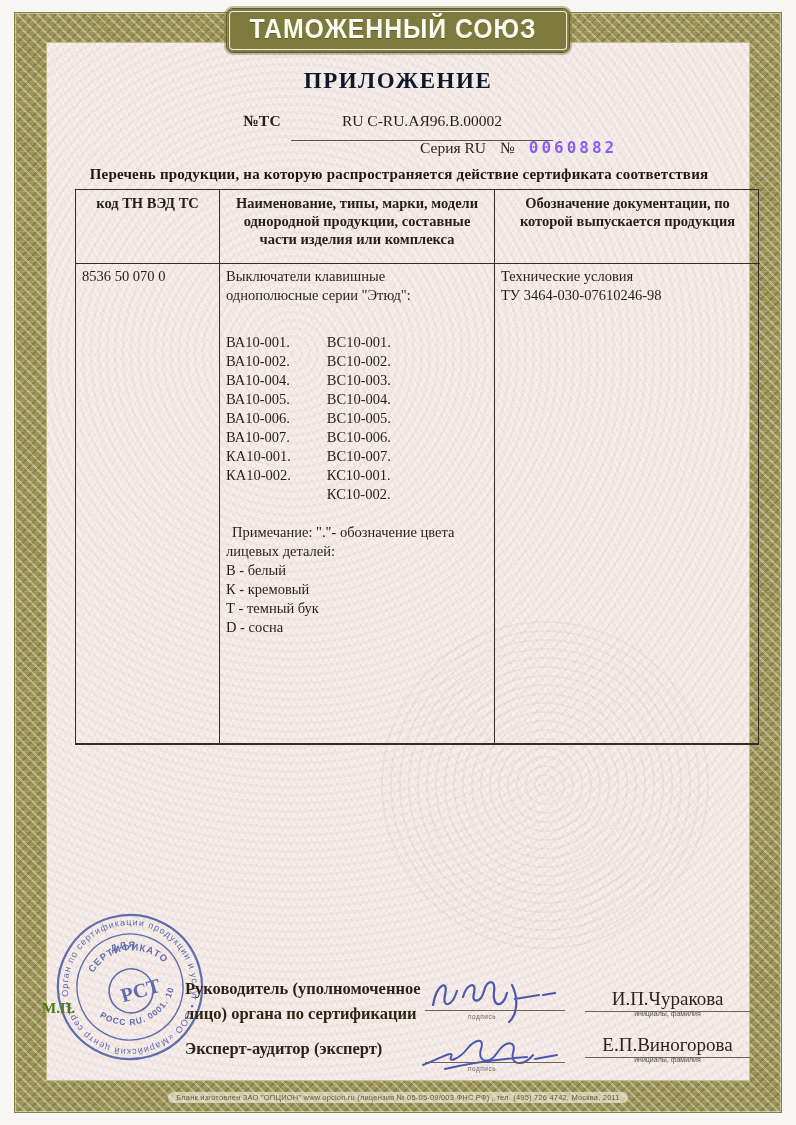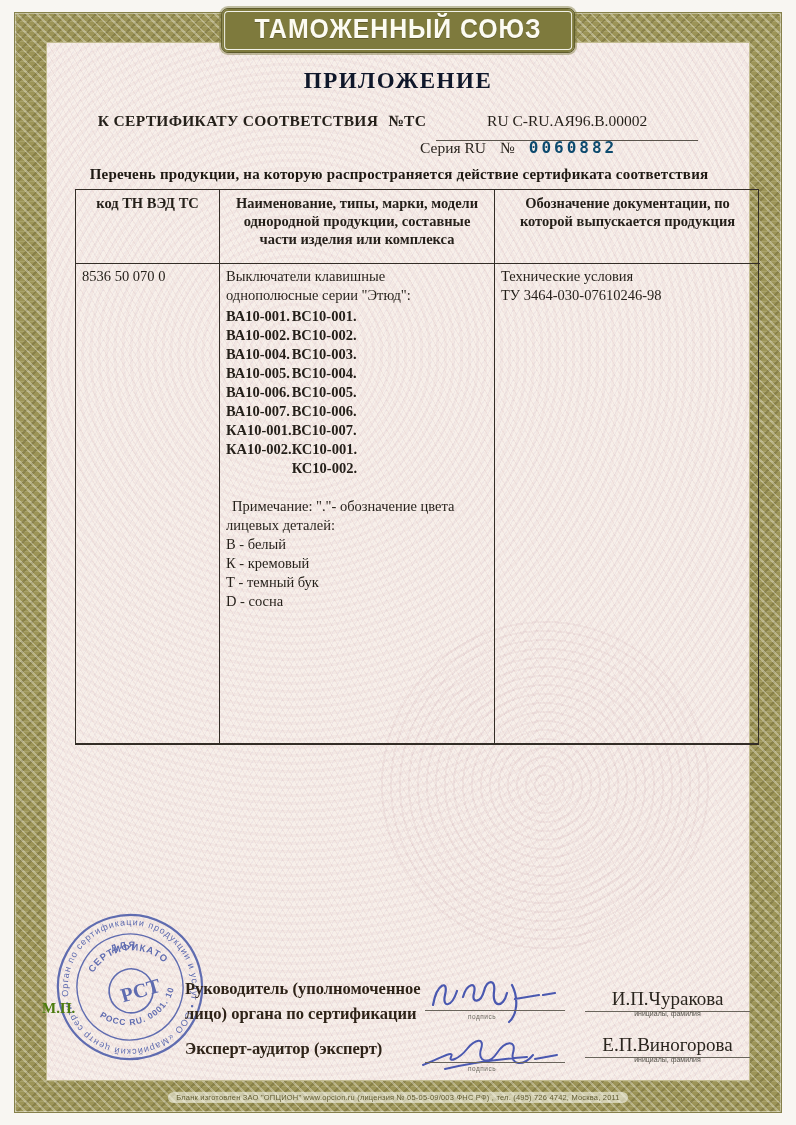"ТАМОЖЕННЫЙ СОЮЗ" .badge { padding: 5px 20px 7px 20px -> 5px 20px 7px 10px }
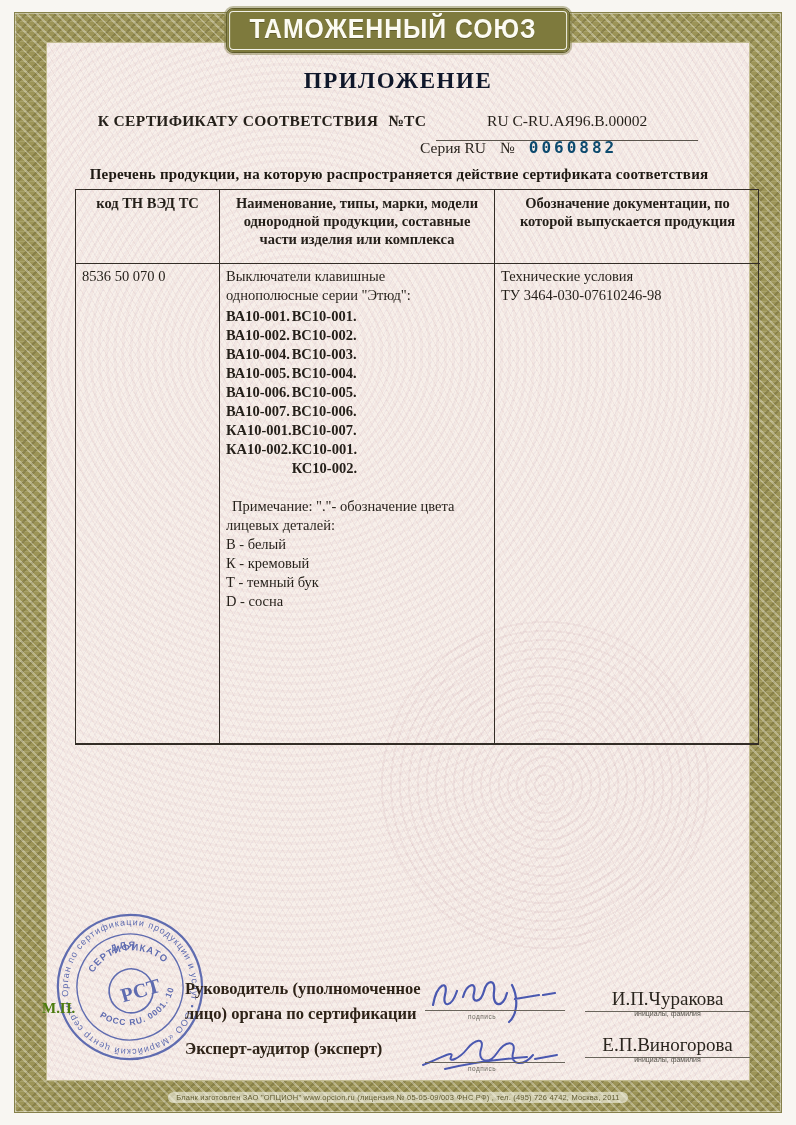"К СЕРТИФИКАТУ СООТВЕТСТВИЯ" span.lbl { html: <span>К СЕРТИФИКАТУ СООТВЕТСТВИЯ</span> -> none }
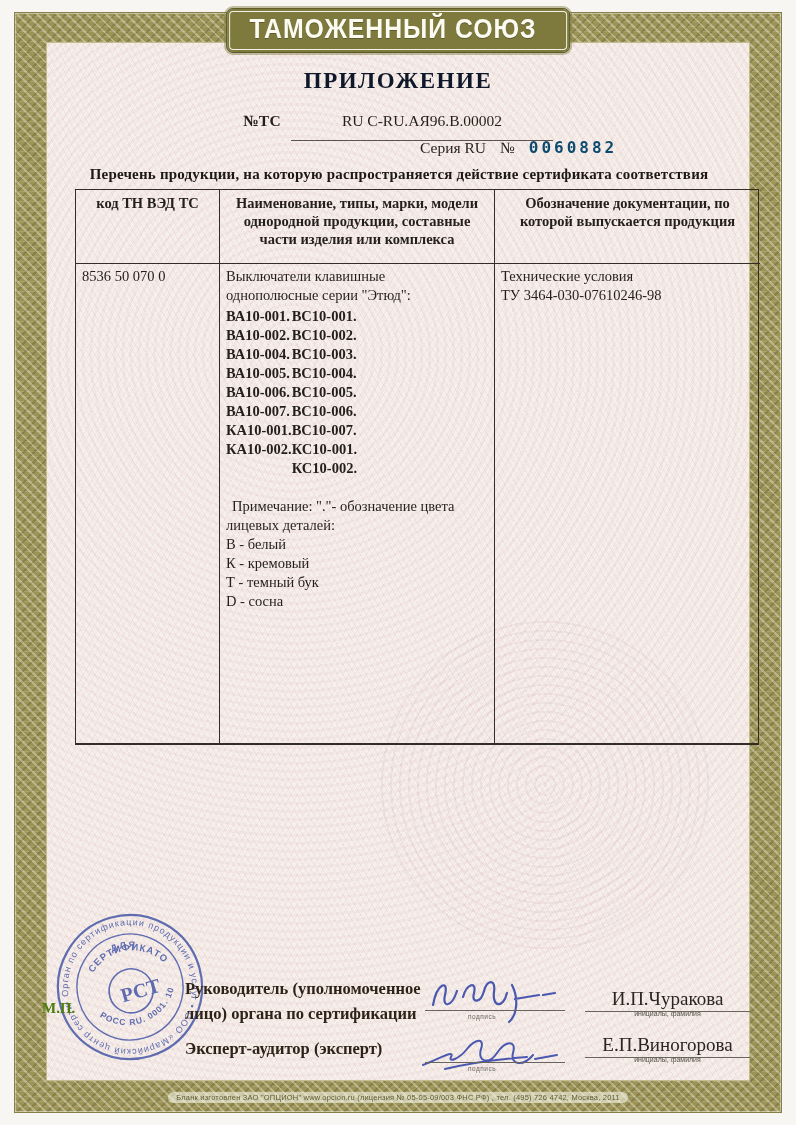"0060882" .series-number { color: #0c4a6e -> #8b5cf6 }
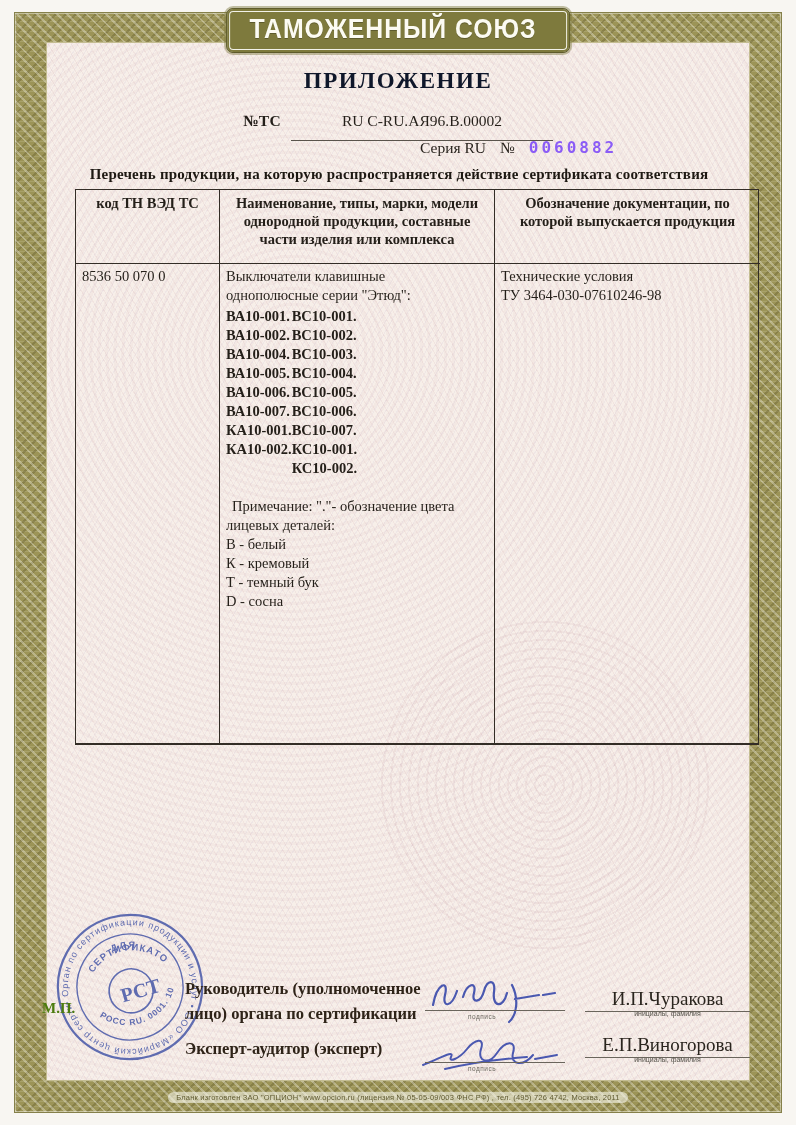"ВА10-001." .models { font-weight: bold -> none; gap: none -> 36px; margin-top: 2px -> 28px }
